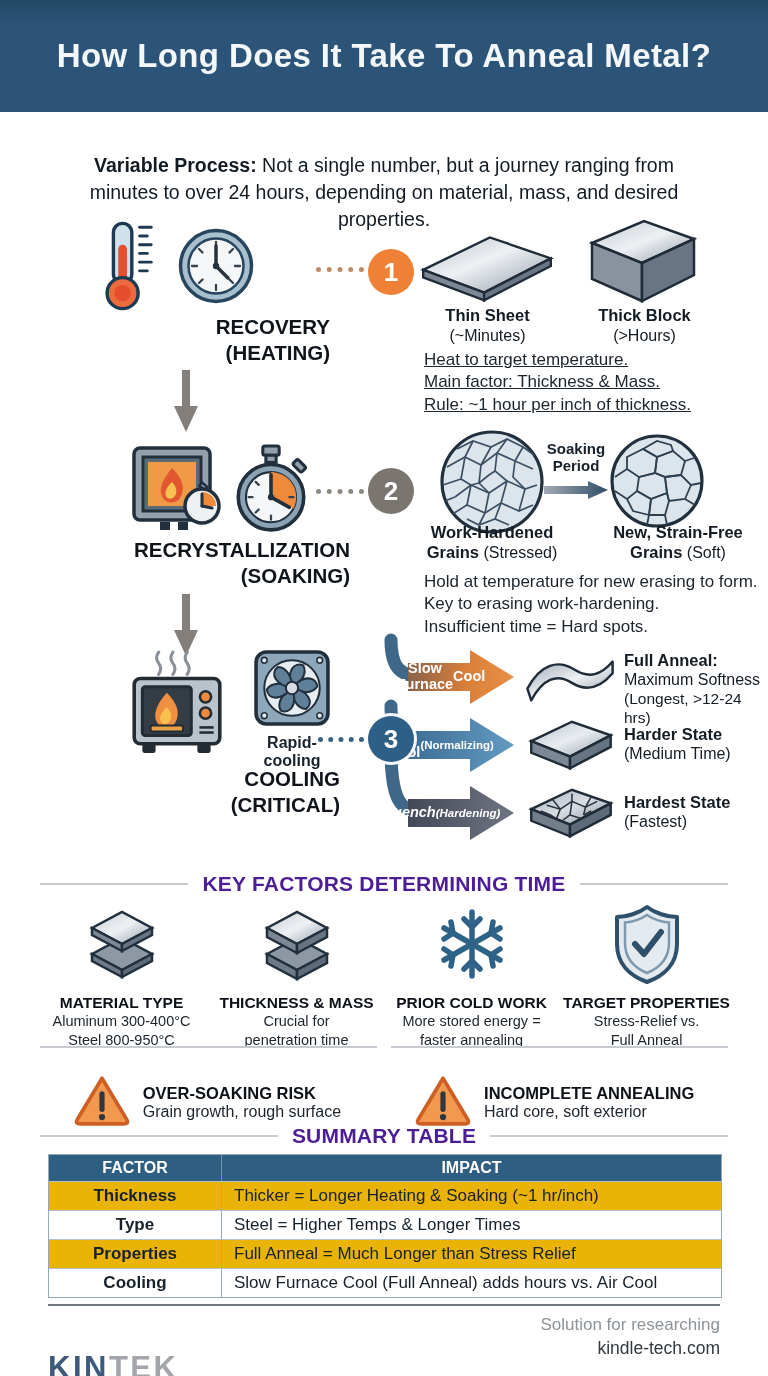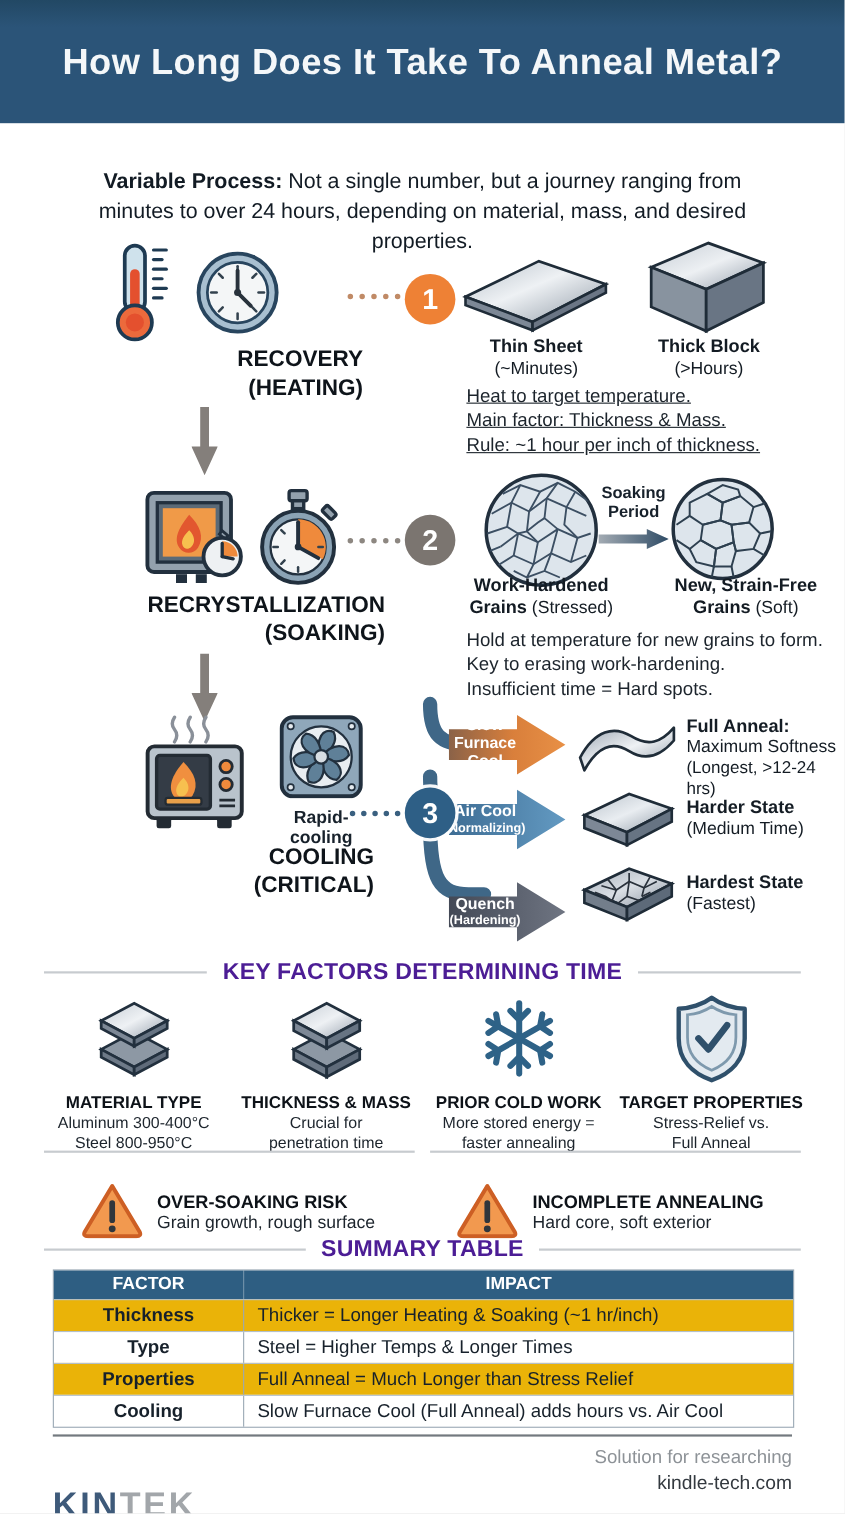"Hold at temperature for new" div { text: grains -> erasing }
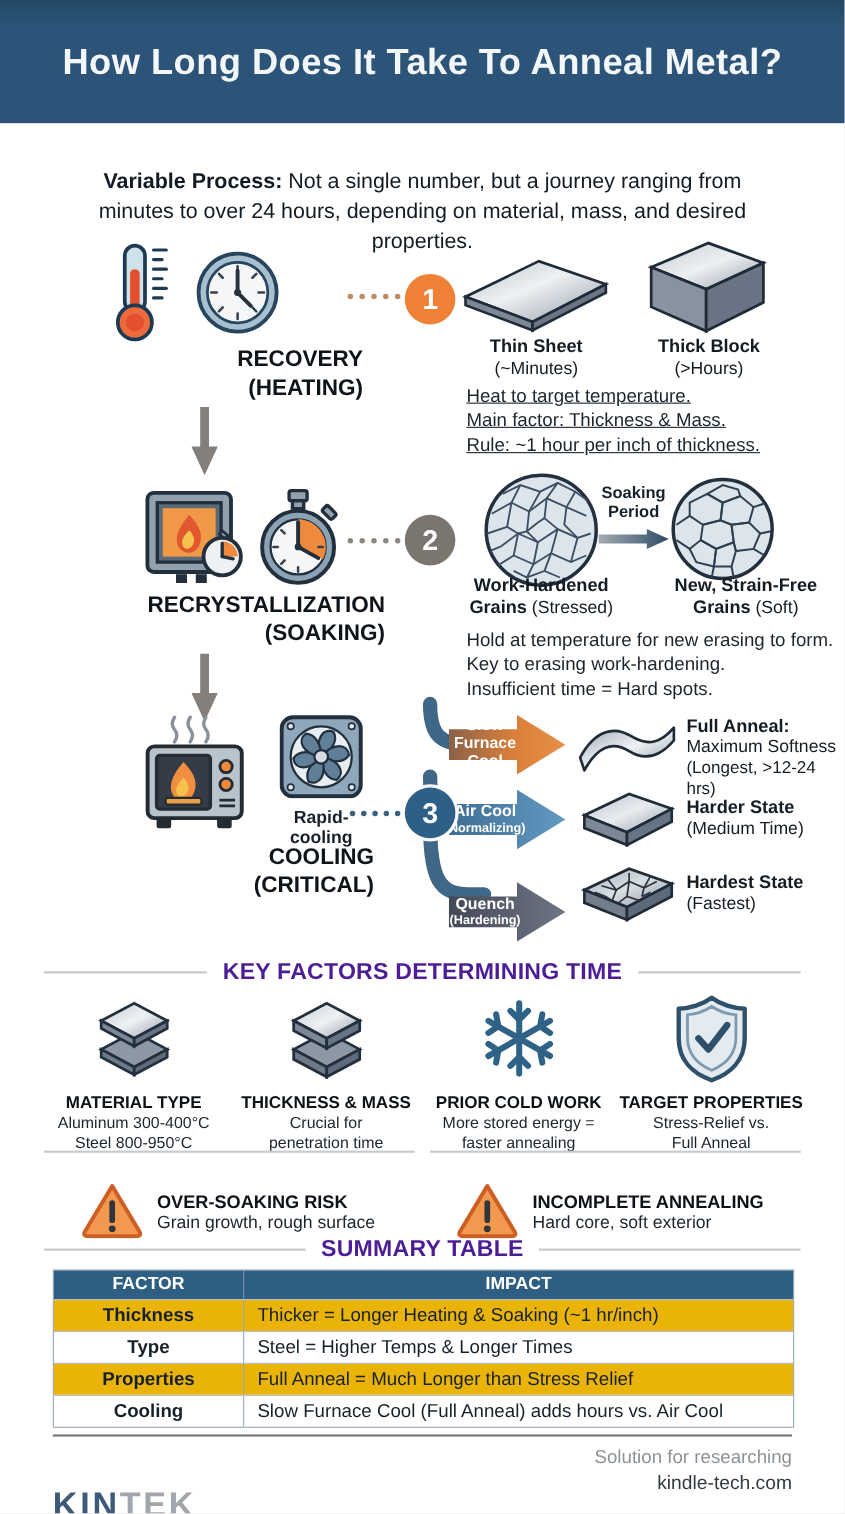"Slow Furnace" .arrow-label { flex-direction: column -> none }
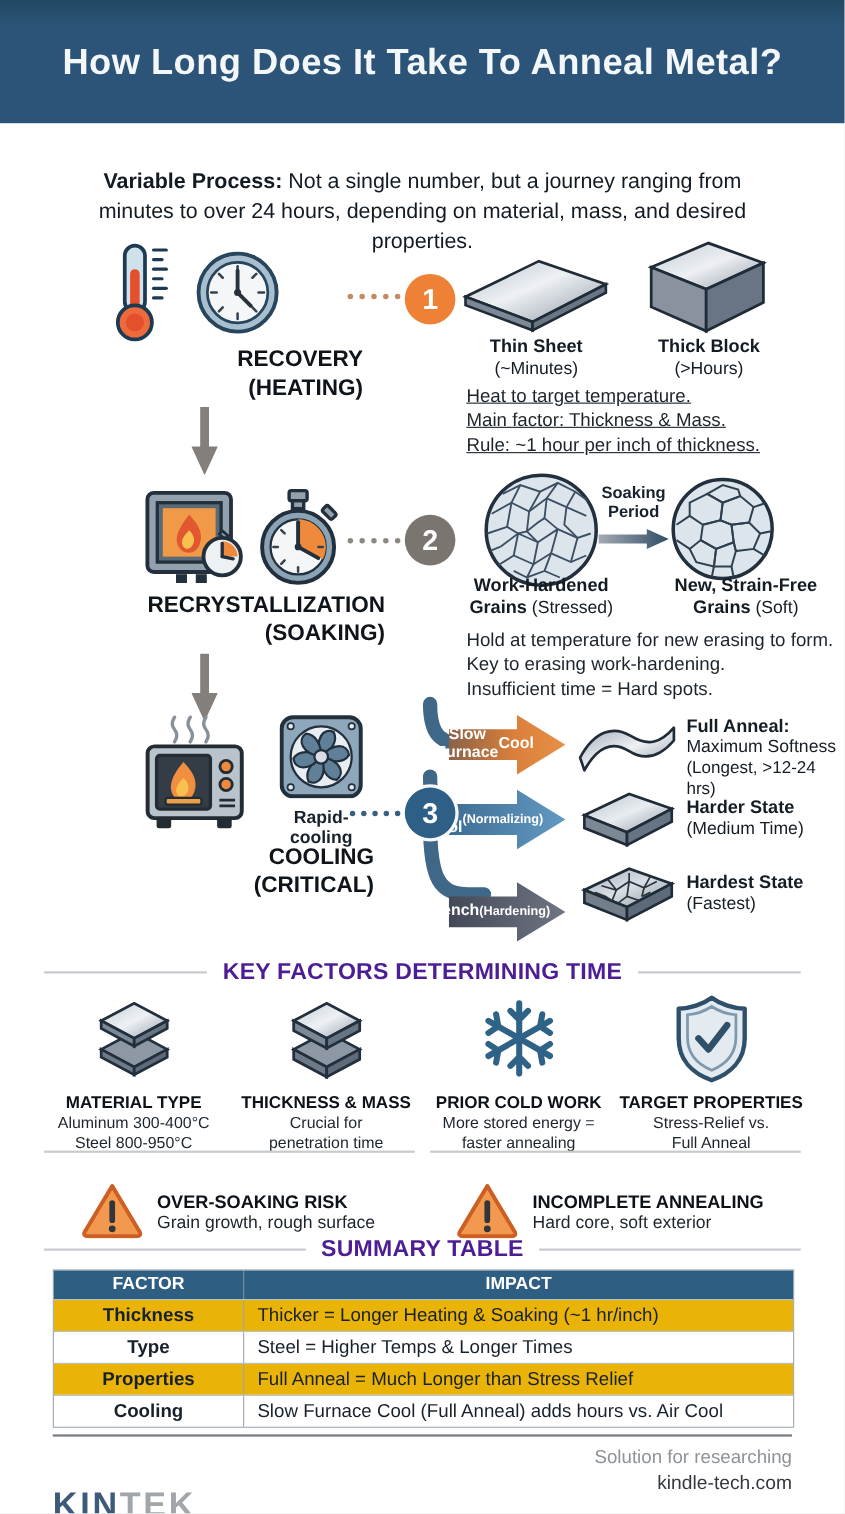"Quench" div.abs { font-style: none -> italic; top: 800px -> 784px }
